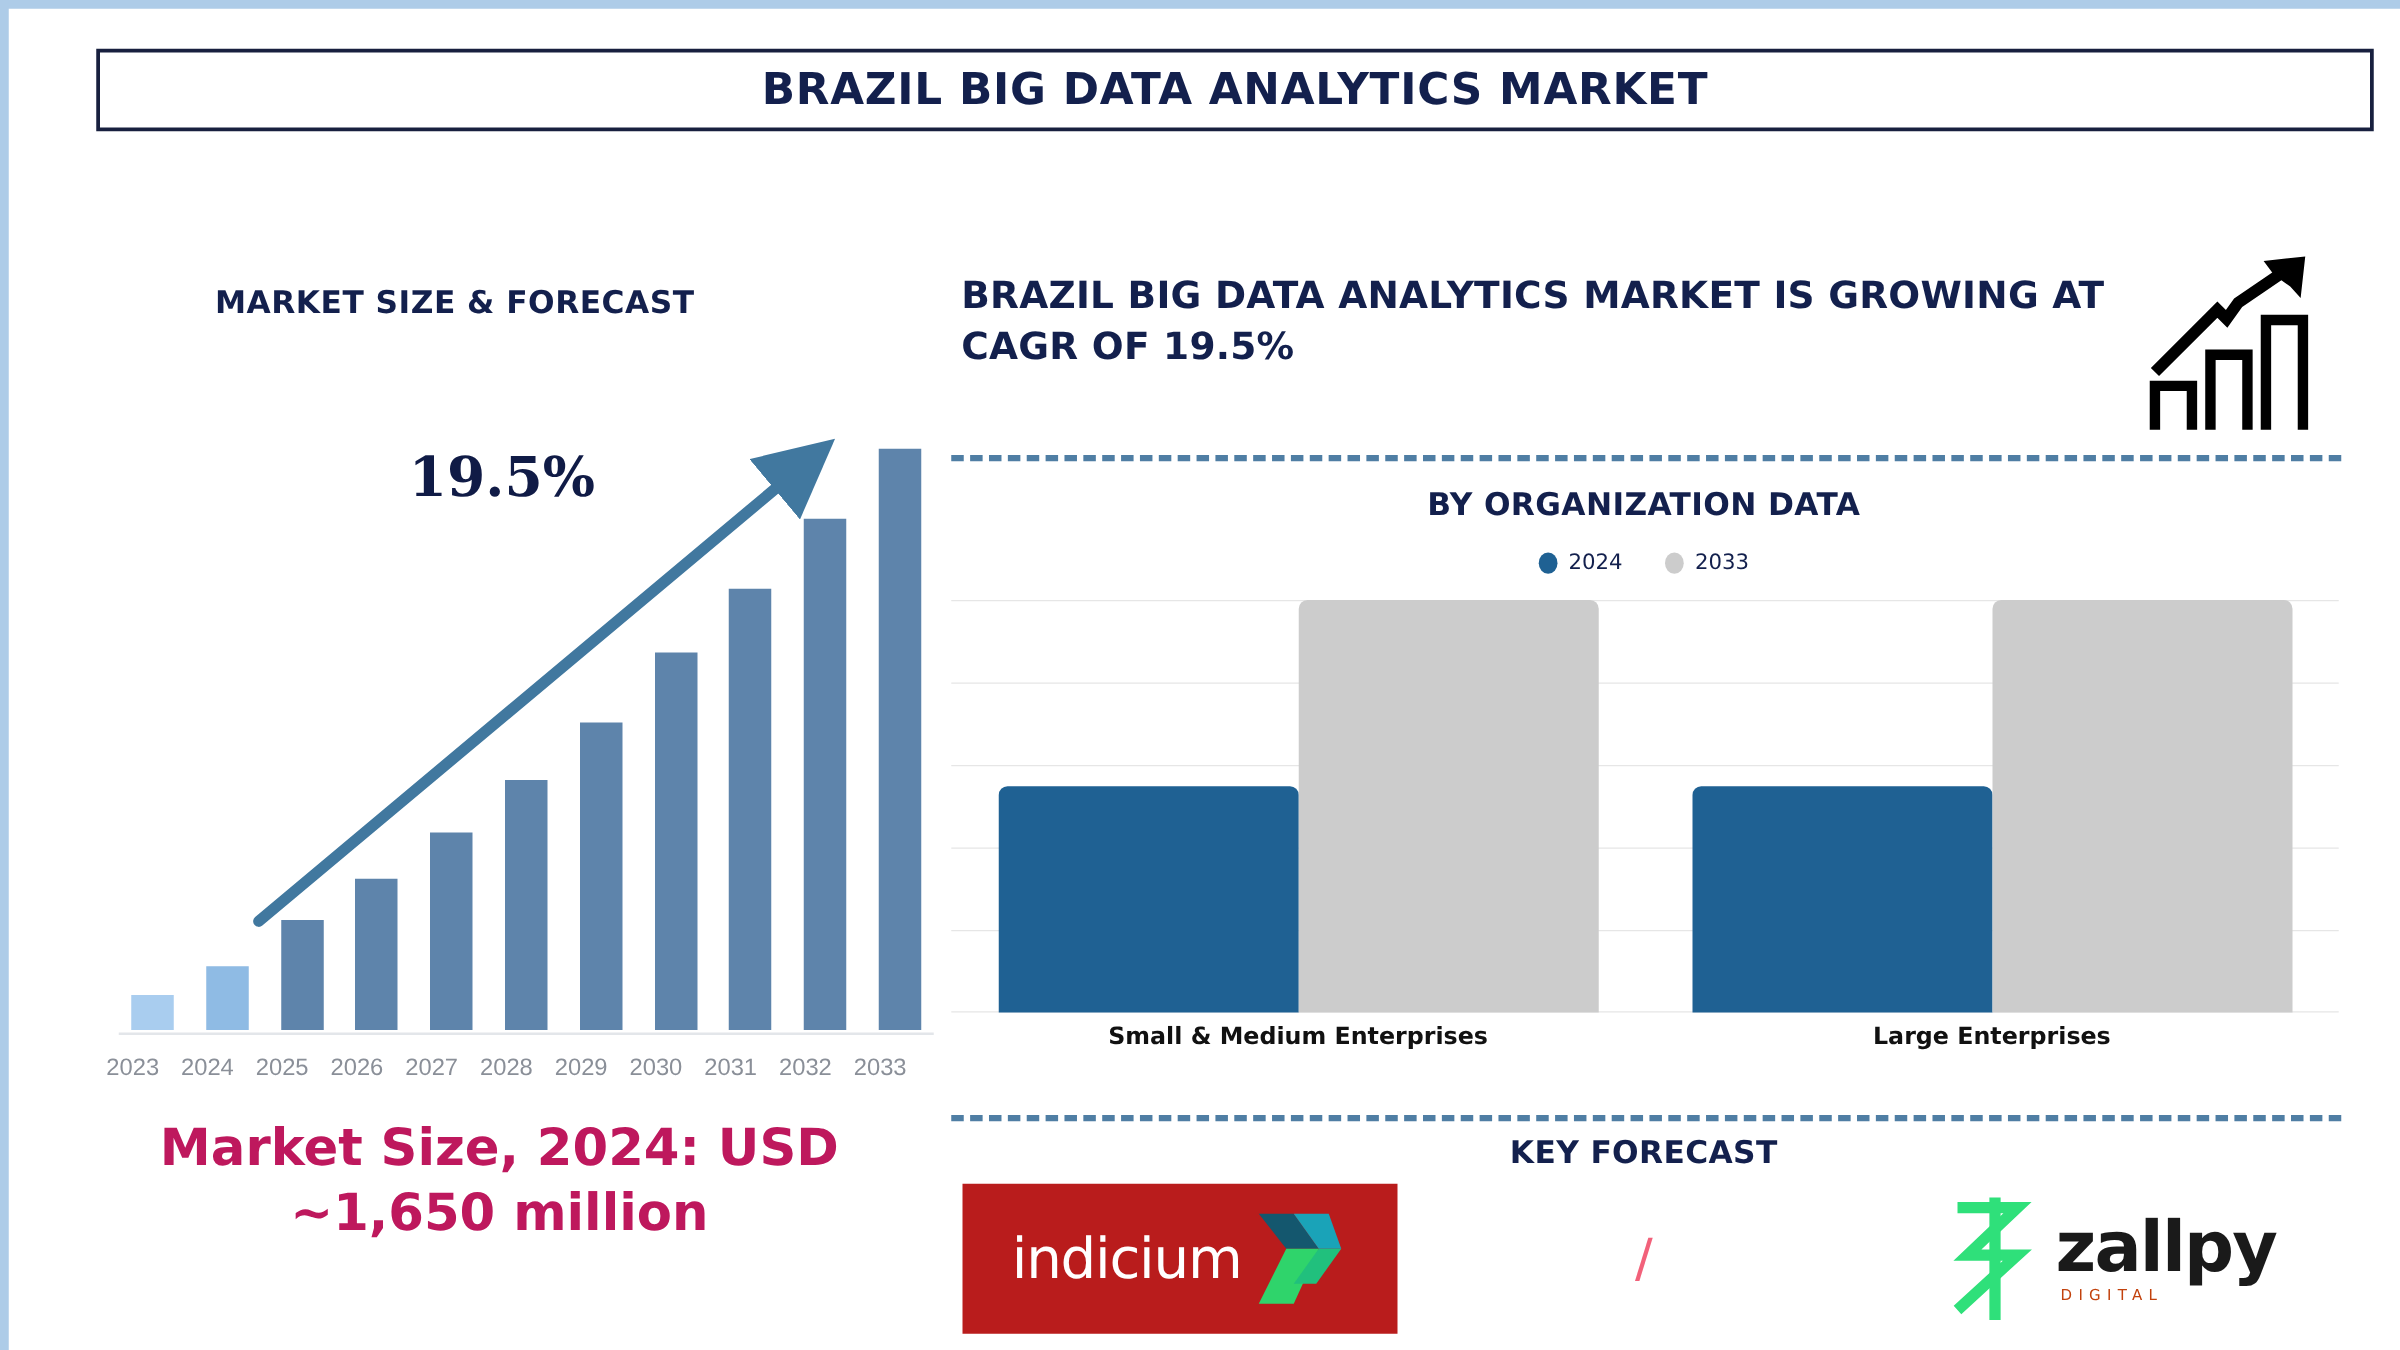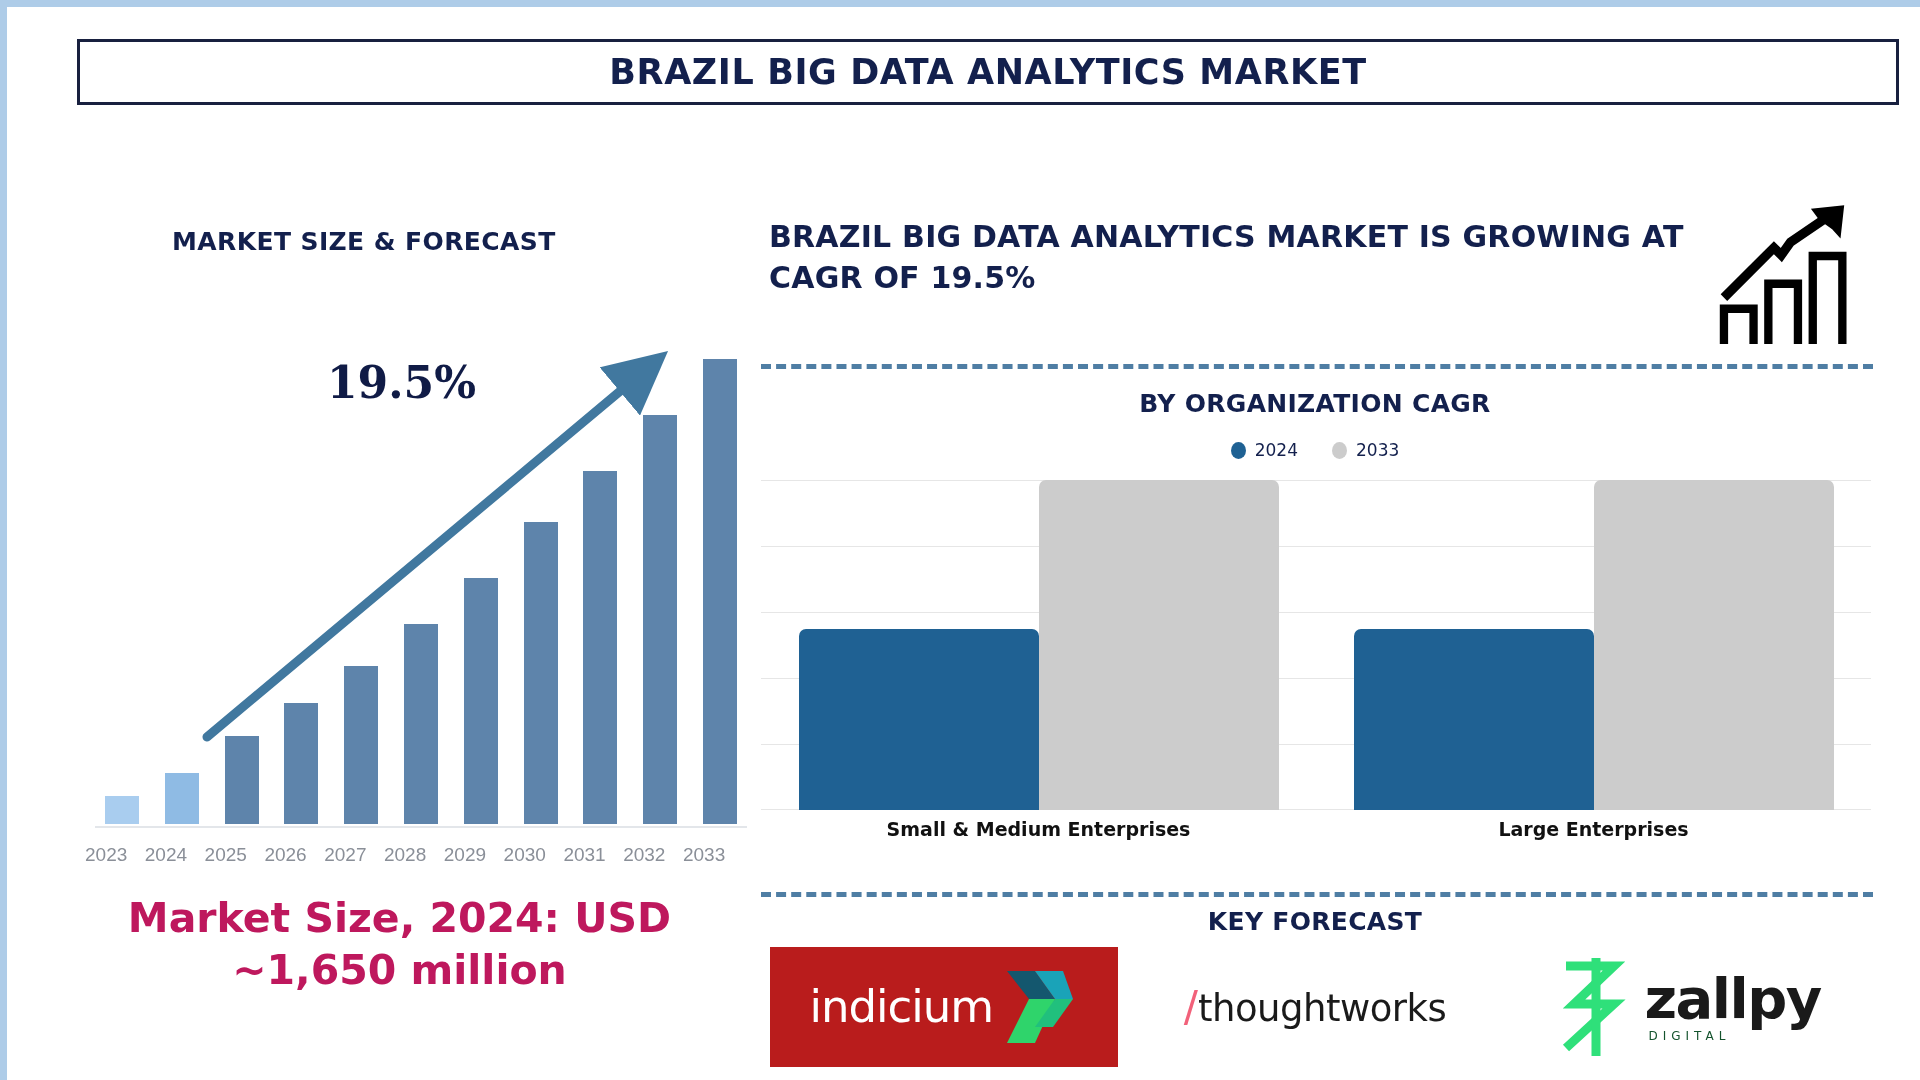"BY ORGANIZATION CAGR" div.section-title { text: CAGR -> DATA }
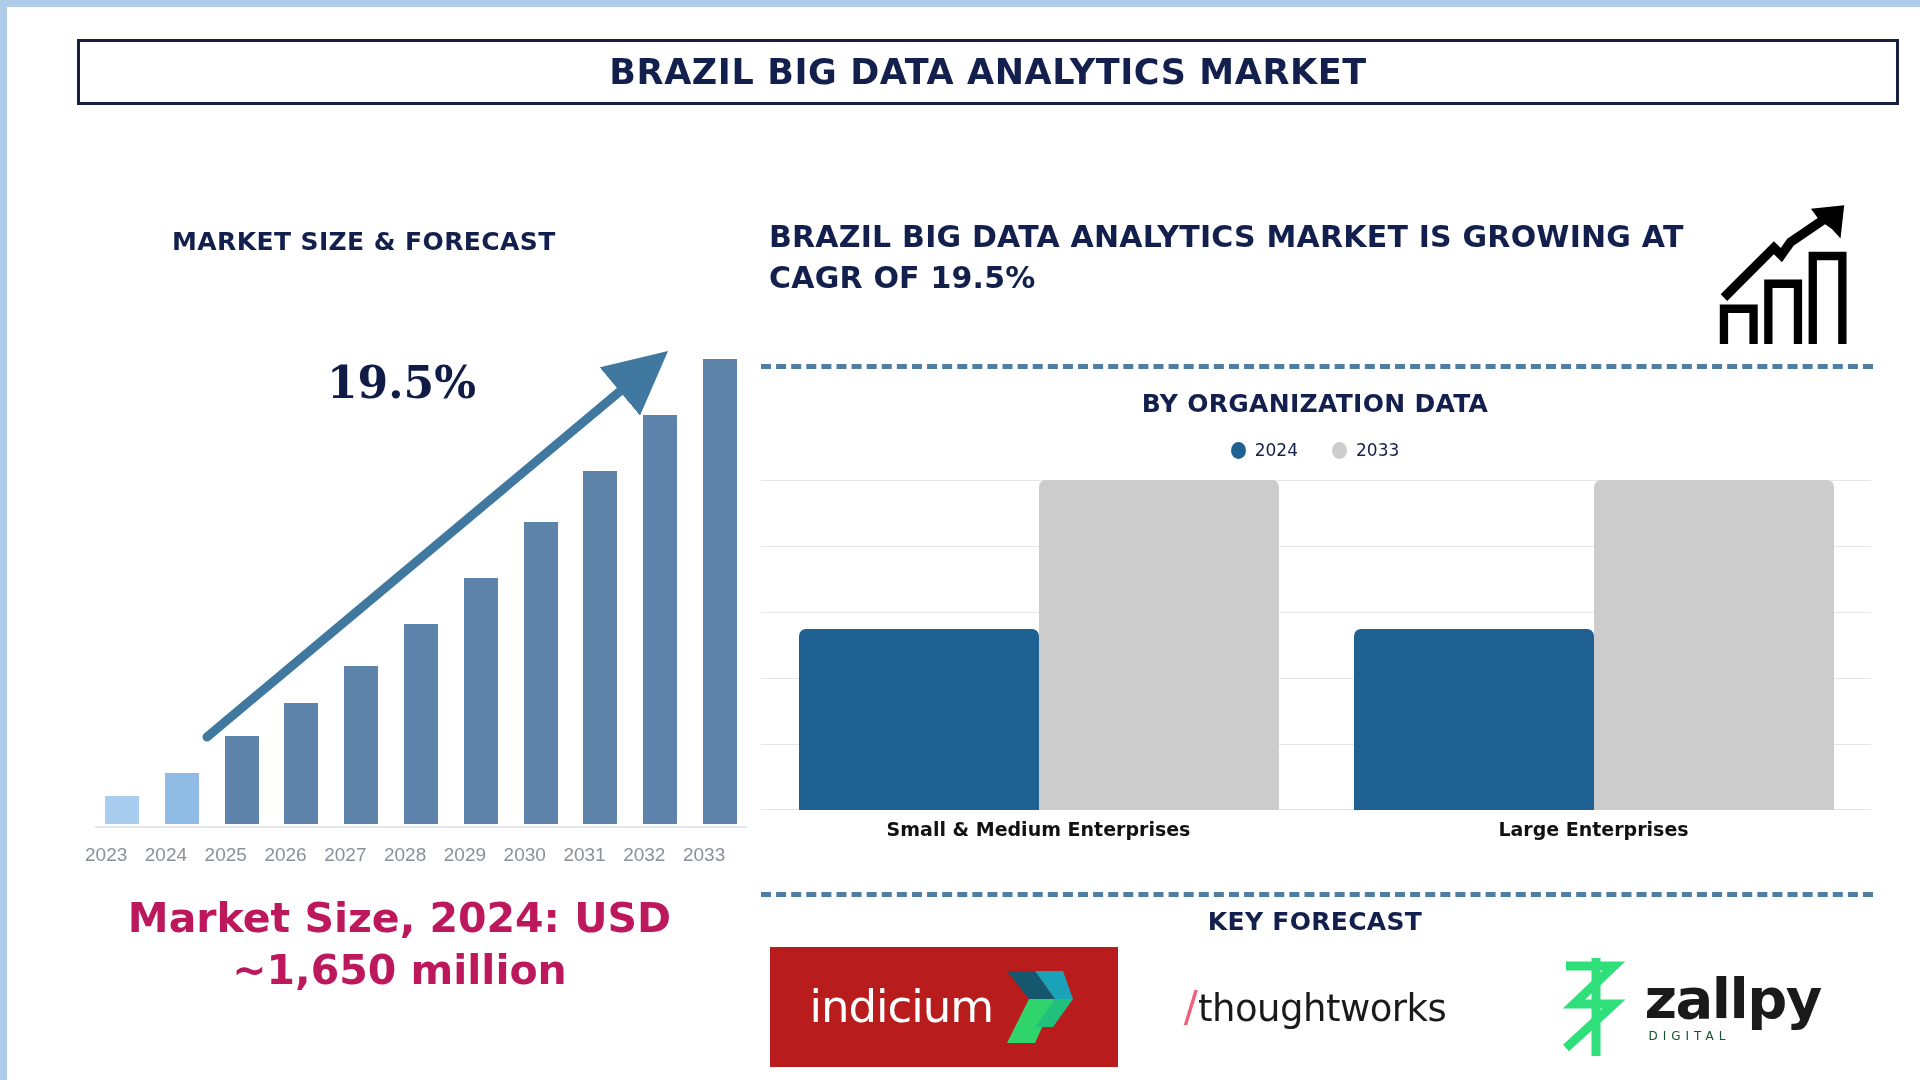"thoughtworks" span.tw-text { html: <span>thoughtworks</span> -> none }
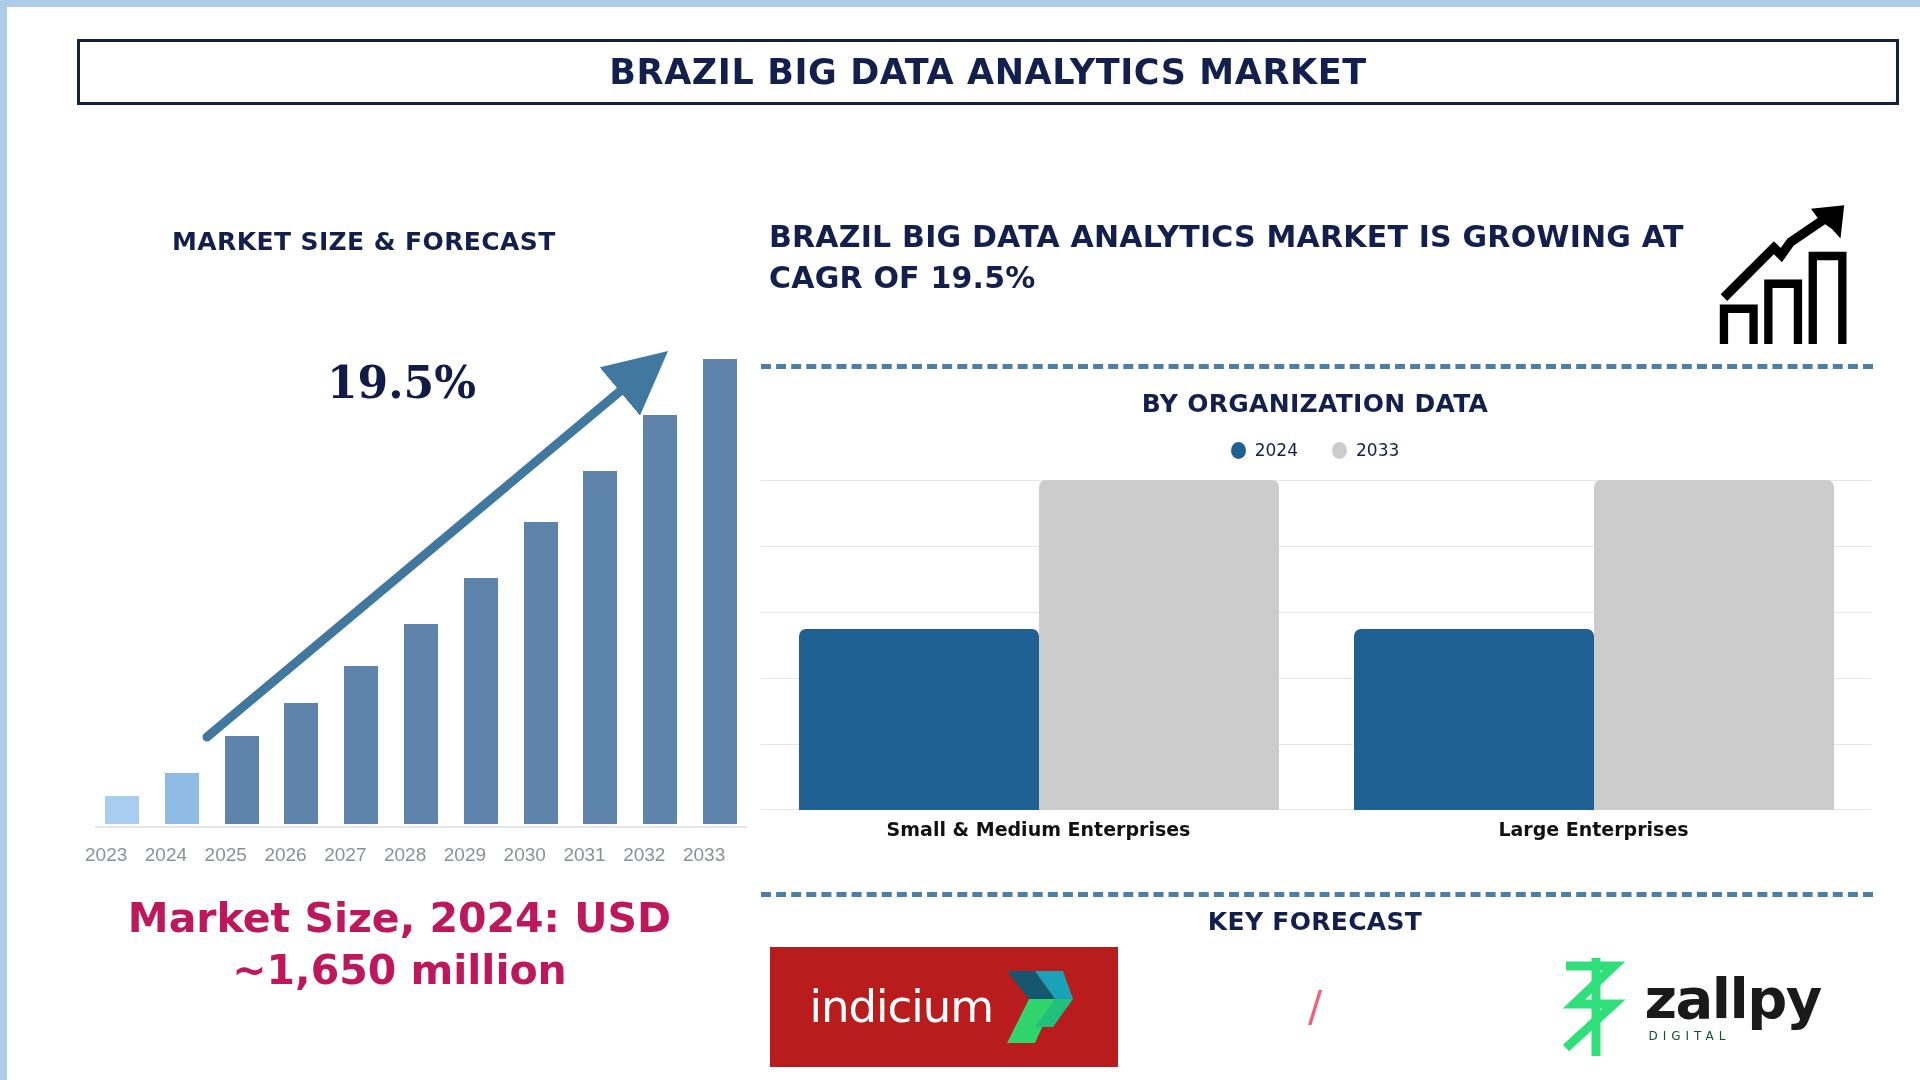"DIGITAL" .zallpy-sub { color: #14532d -> #c2410c }
